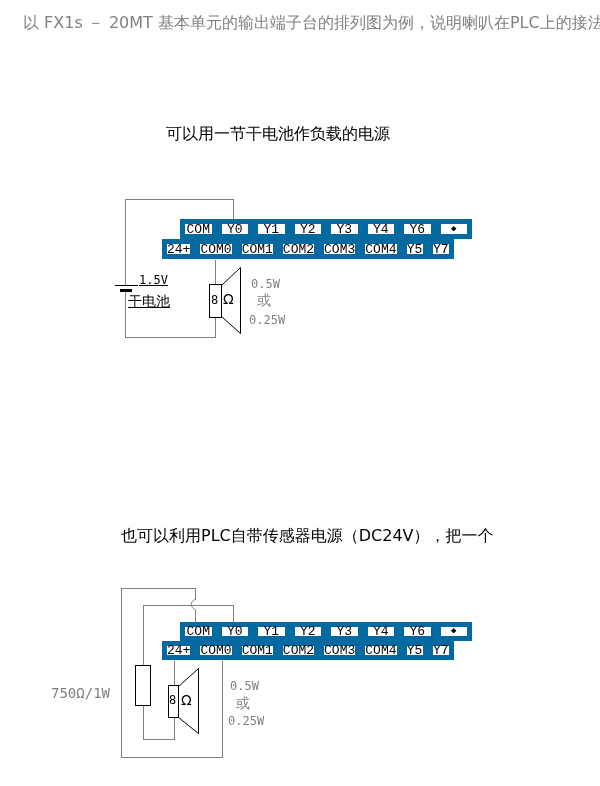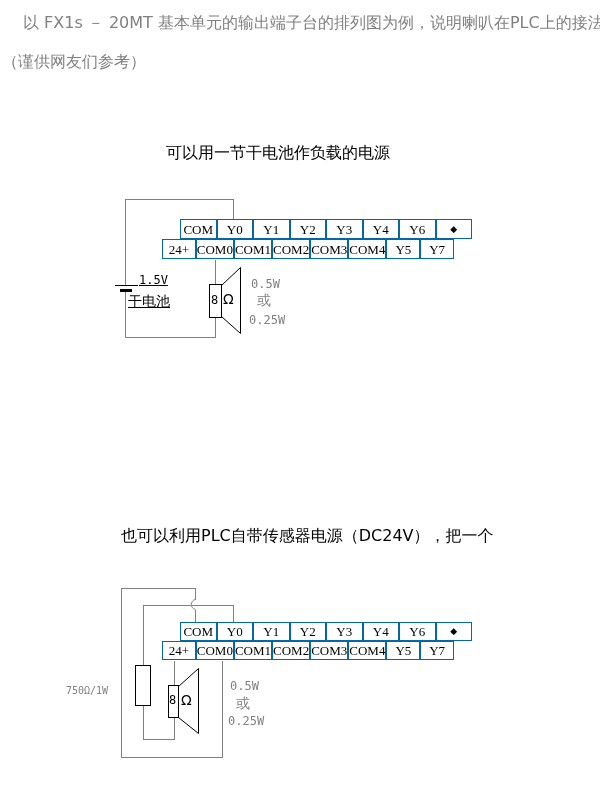"（谨供网友们参考）" p.lbl { html: <p>（谨供网友们参考）</p> -> none }
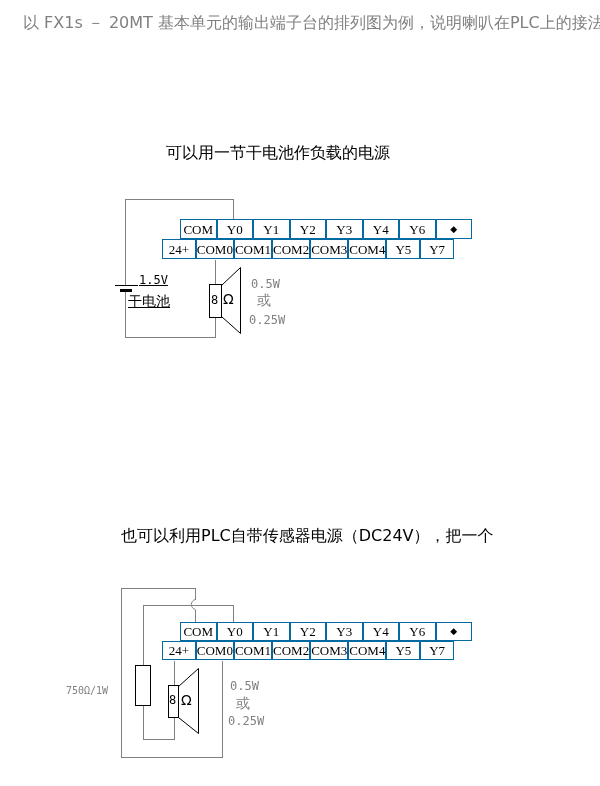"可以用一节干电池作负载的电源" #title1 { top: 145px -> 126px }
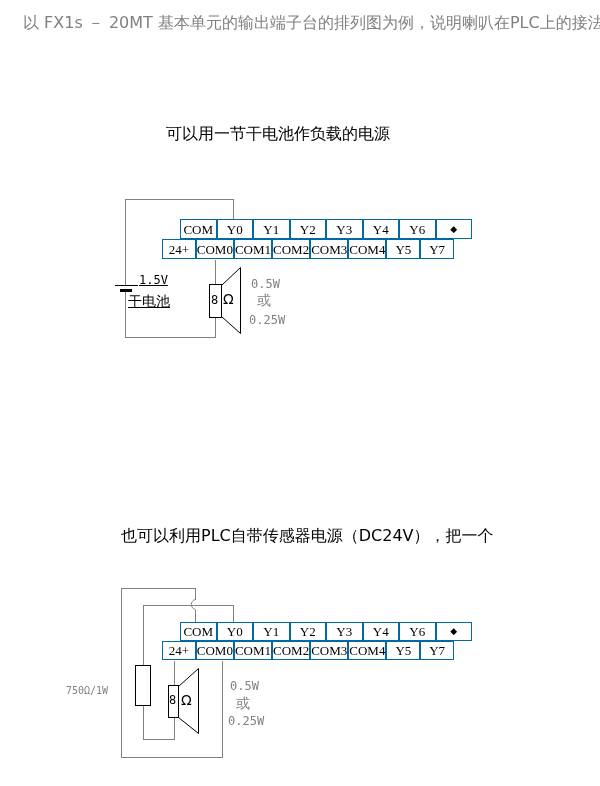"COM" .cell { border: 1px solid #0369a1 -> 5px solid #0369a1; font-family: Liberation Serif, serif -> Liberation Mono, monospace }
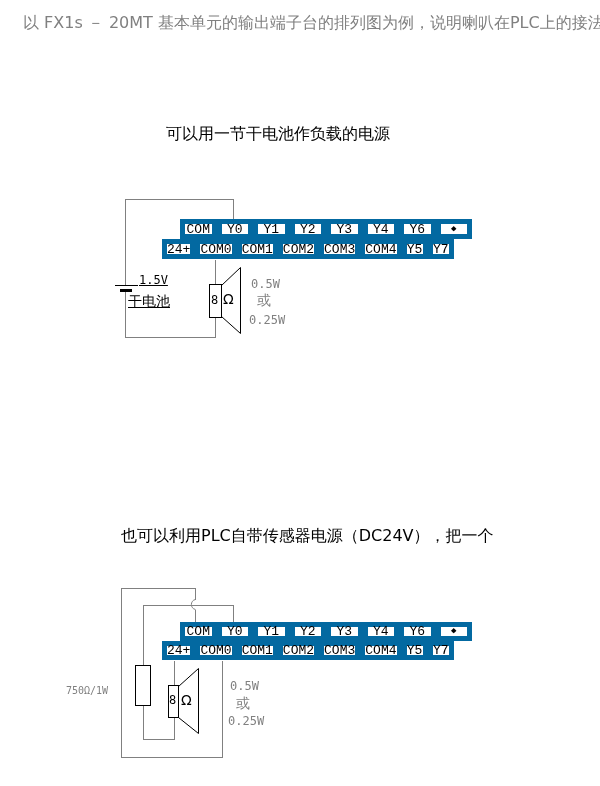"750Ω/1W" #res { font-size: 10px -> 14px; left: 66px -> 51px }
